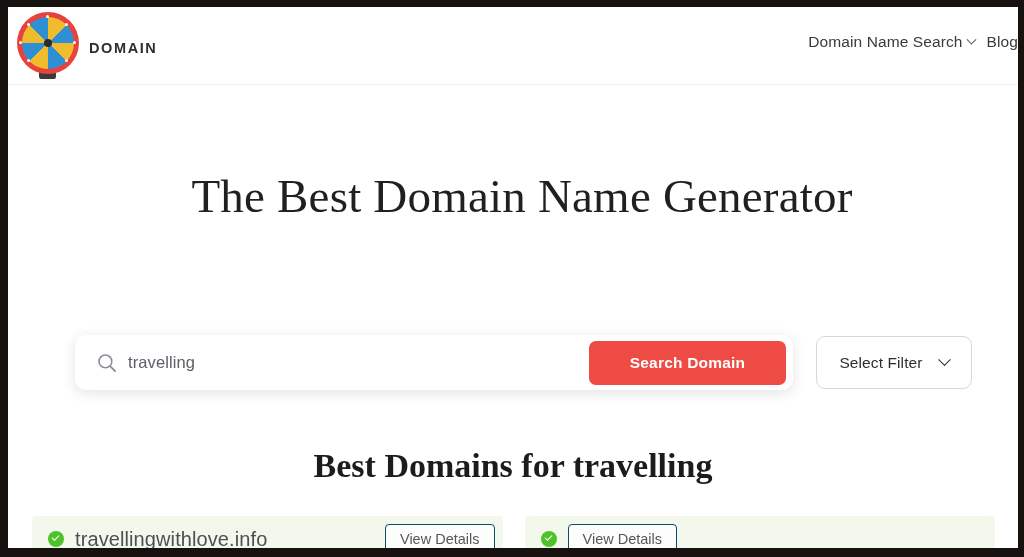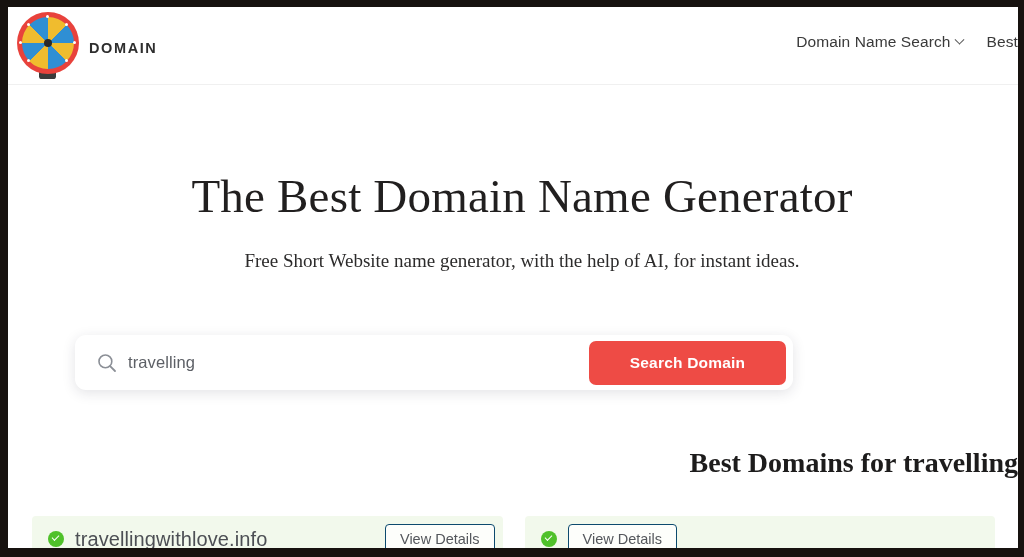"Domain Name Search" .main-nav { gap: 24px -> 12px }
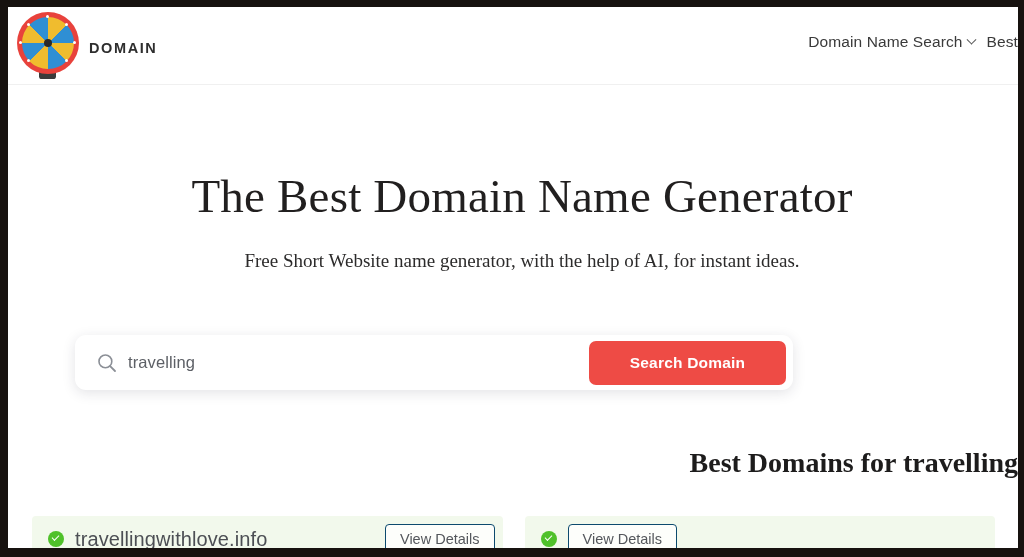"Best" span { text: Best -> Blog }
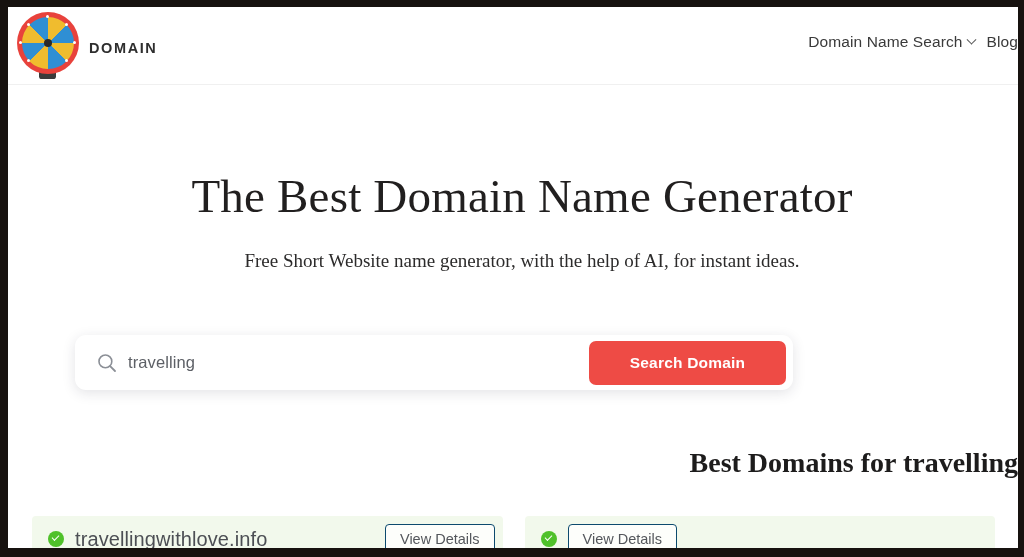"Free Short Website name generator," p.hero-sub { html: <p>Free Short Website name generator, with the help of AI, for instant ideas.</p> -> none }
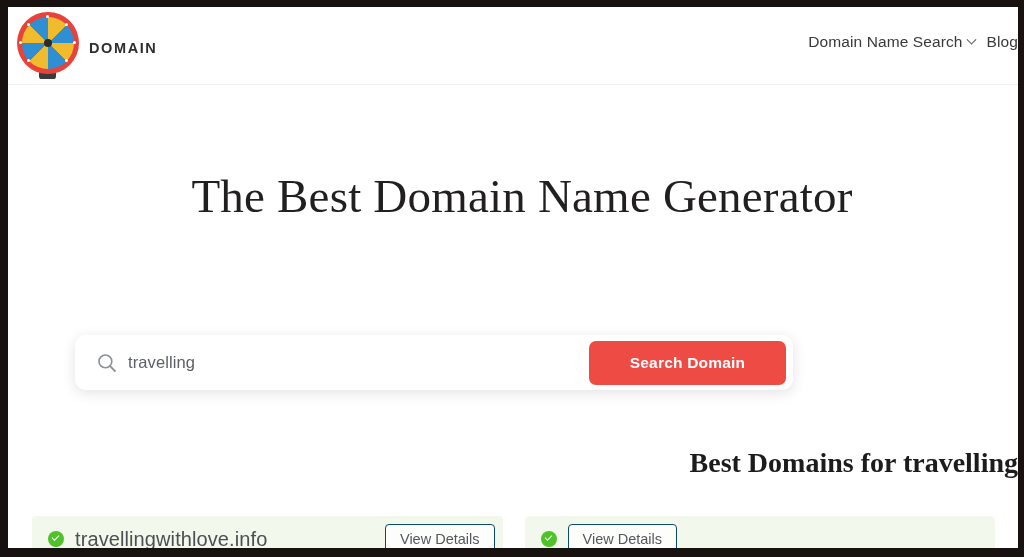"Select Filter" div.filter-btn { html: none -> <div> <span>Select Filter</span> <i></i> </div> }
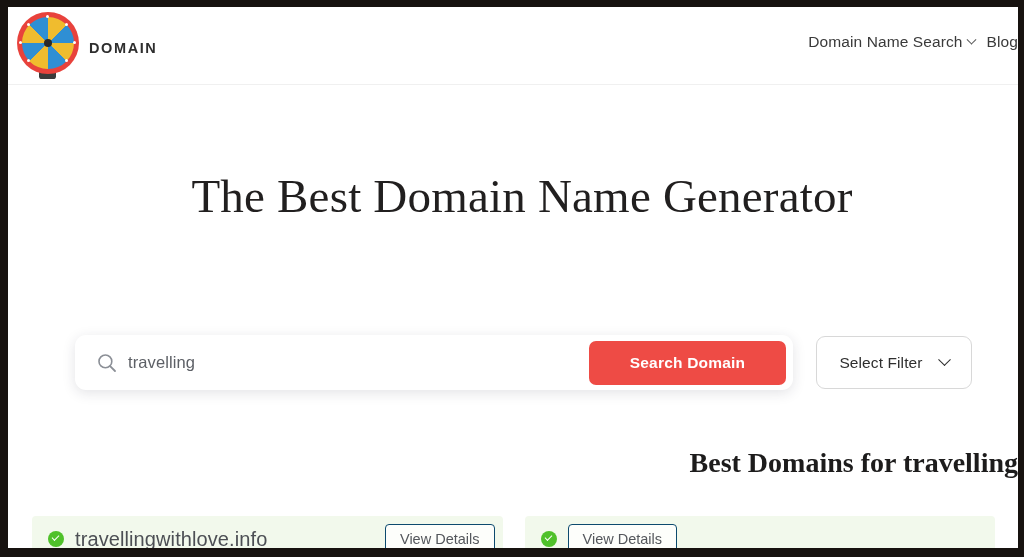"Best Domains for travelling" .results-title { font-size: 28px -> 34px; text-align: right -> center }
